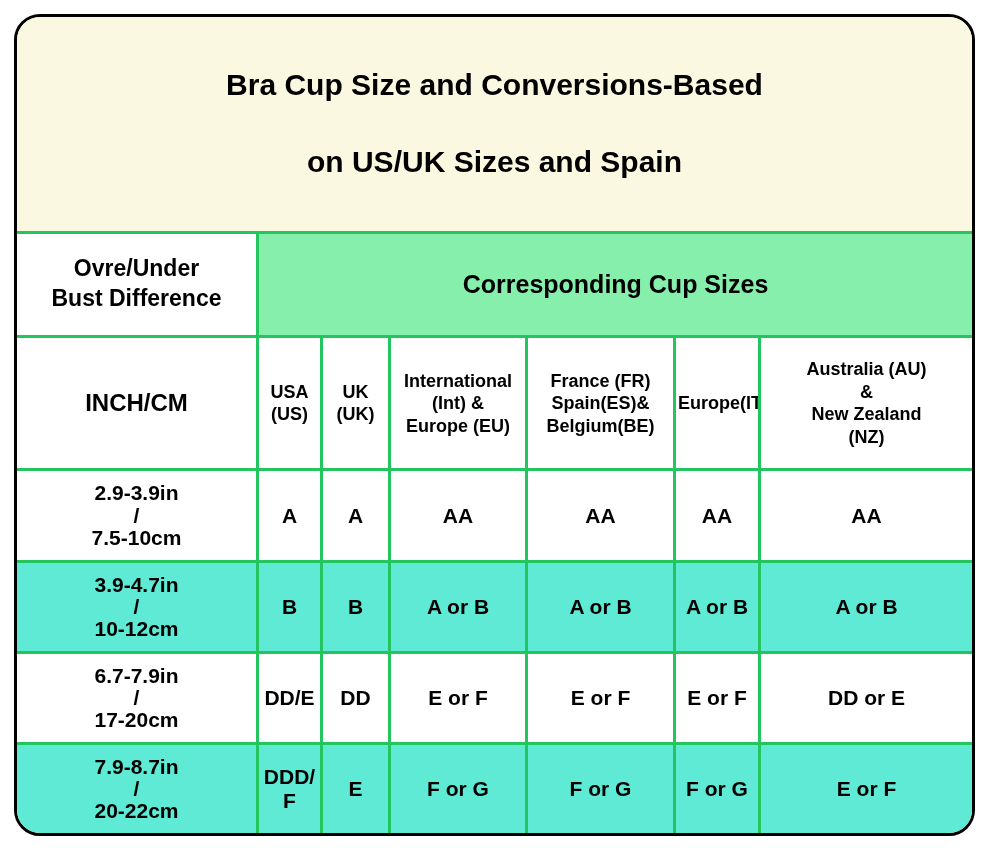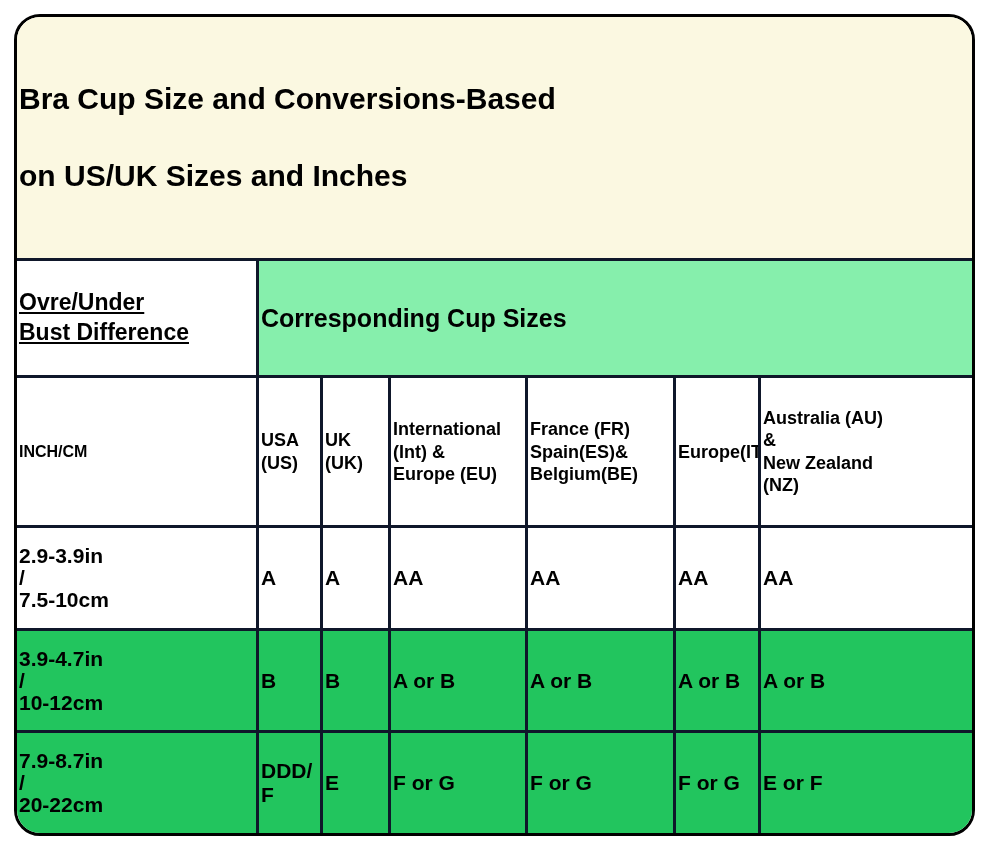"Bra Cup Size and Conversions-Based" table.conv td { border: 3px solid #0f172a -> 3px solid #22c55e; text-align: none -> center }
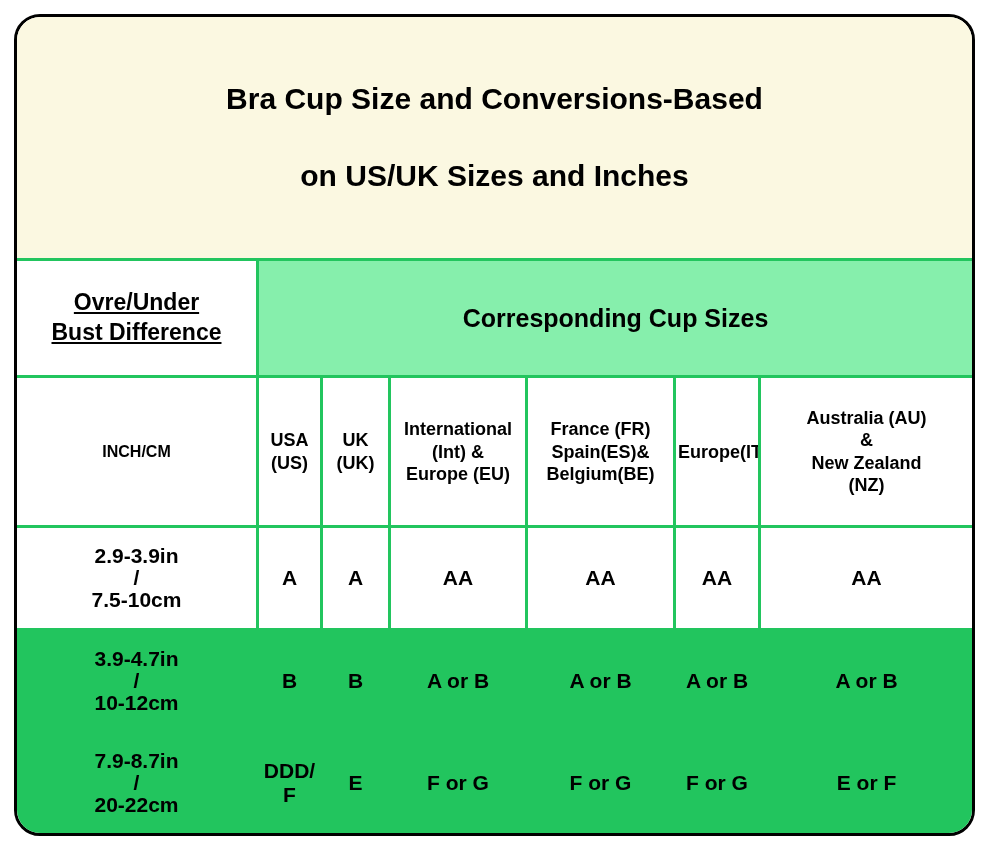"on US/UK Sizes and Inches" div { text: Inches -> Spain }
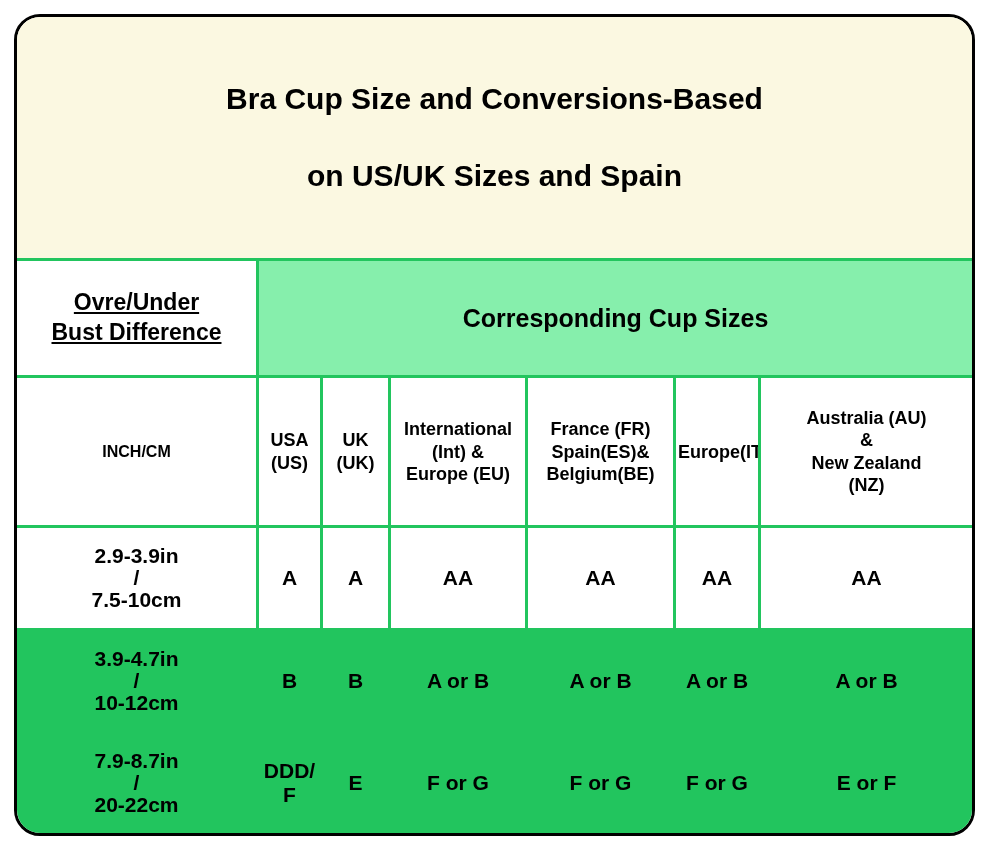"Ovre/Under" .h1-left { text-decoration: underline -> none }
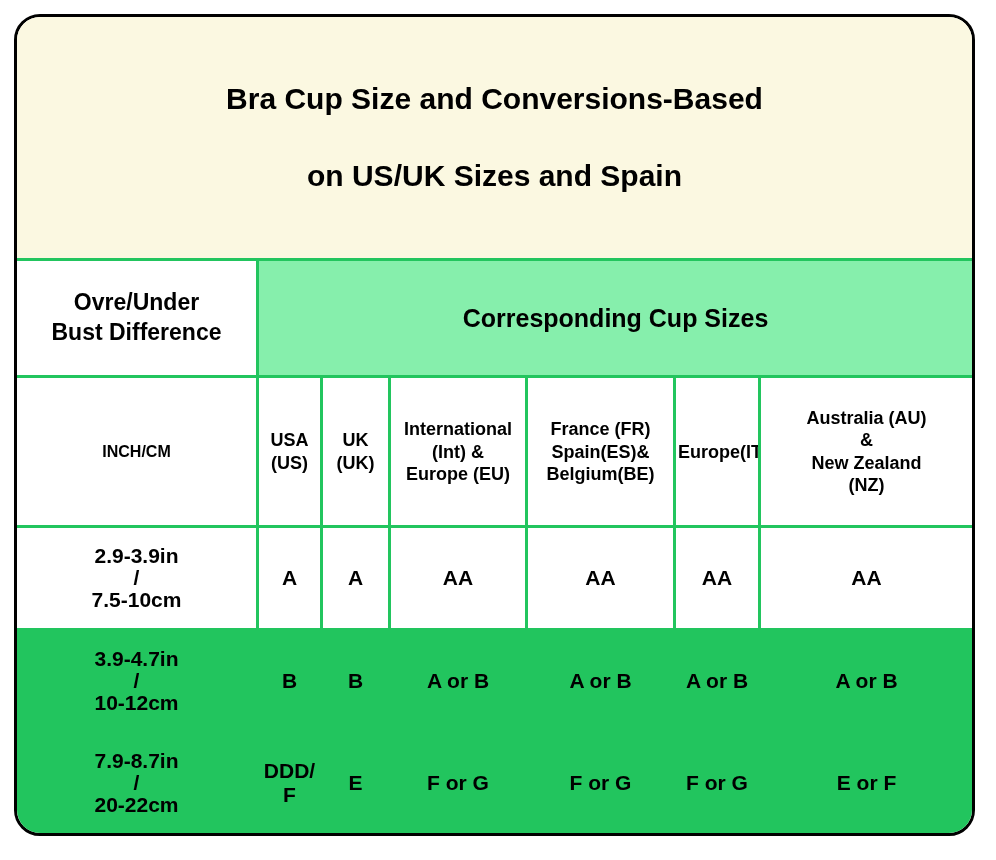"INCH/CM" .ch0 { font-size: 16px -> 24px }
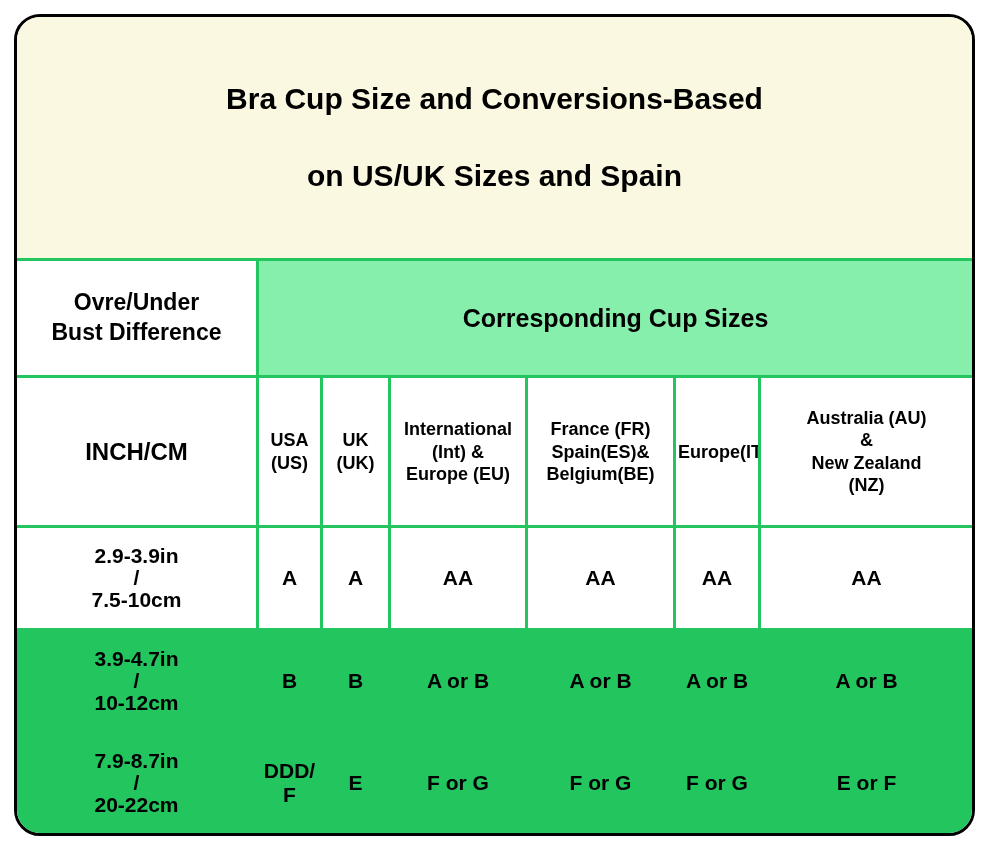"3.9-4.7in" tr.alt td { background: #22c55e -> #5eead4 }
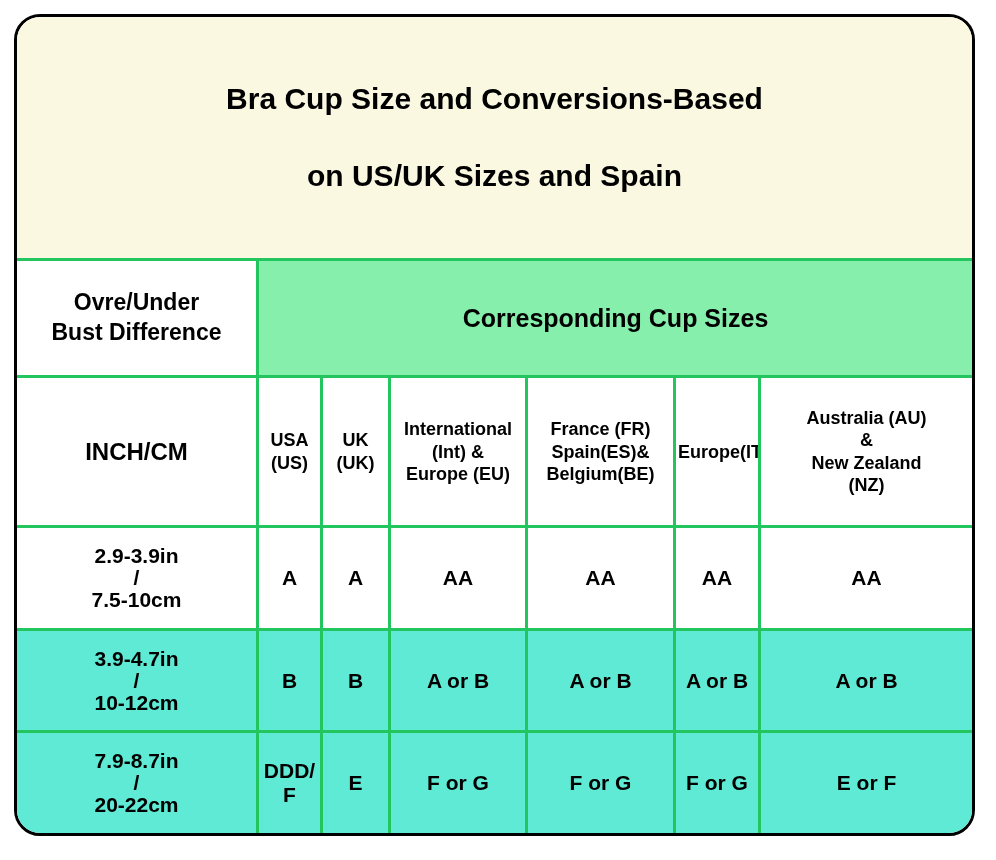"6.7-7.9in" tr.r-d { html: none -> <tr> <td>6.7-7.9in / 17-20cm</td> <td>DD/E</td> <td>DD</td> <td>E or F</td> <td>E or F</td> <td>E or F</td> <td>DD or E</td> </tr> }
